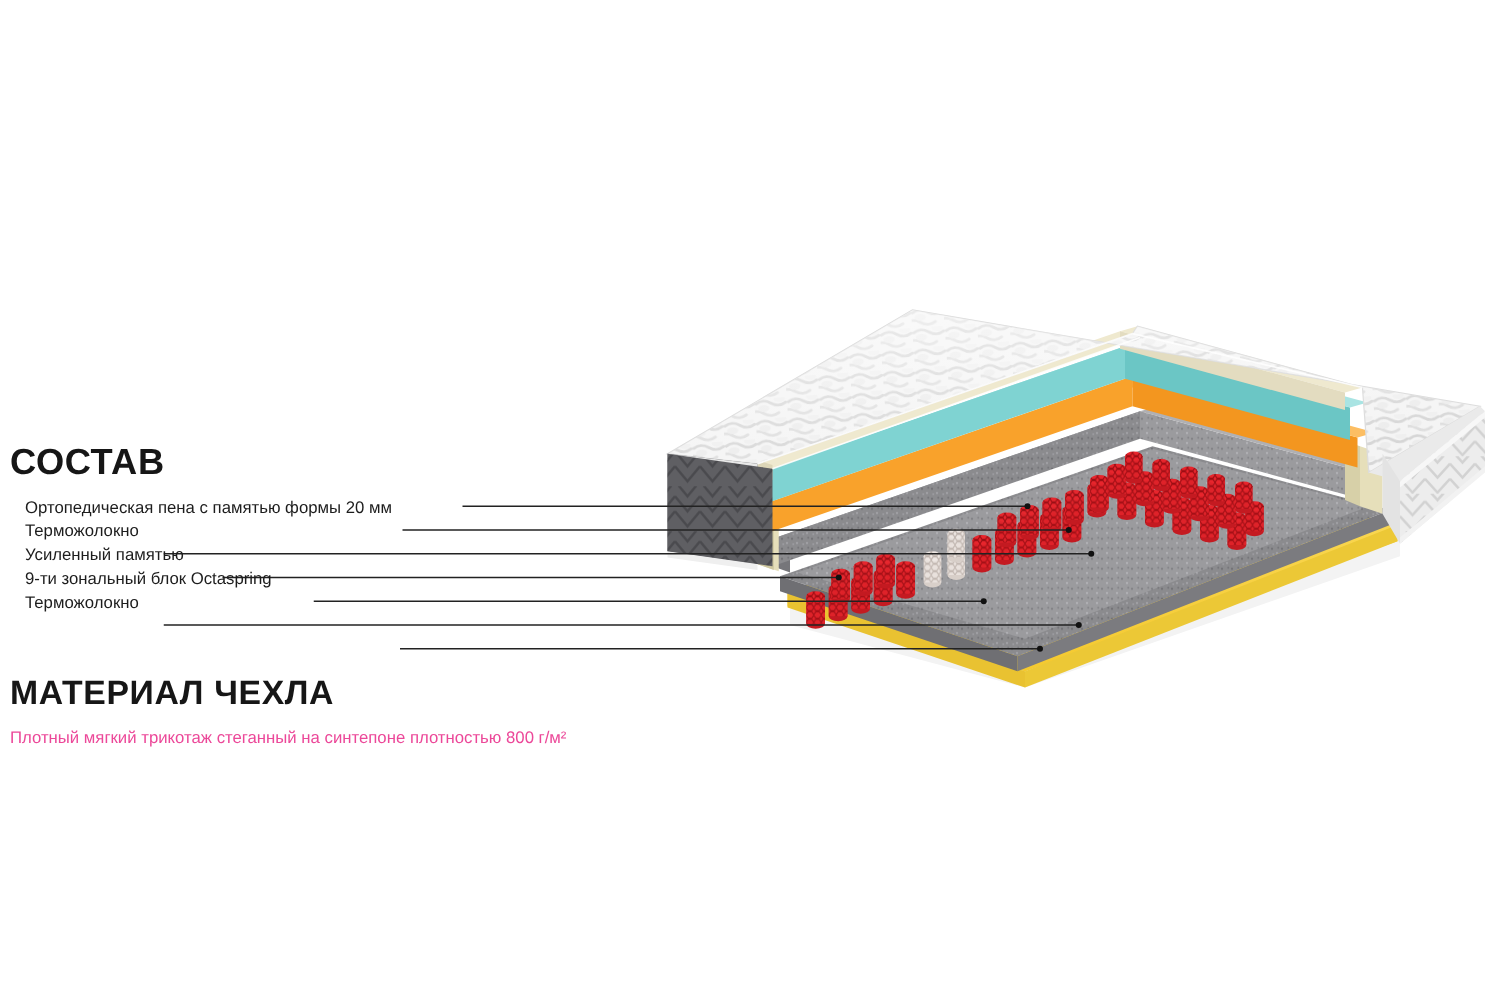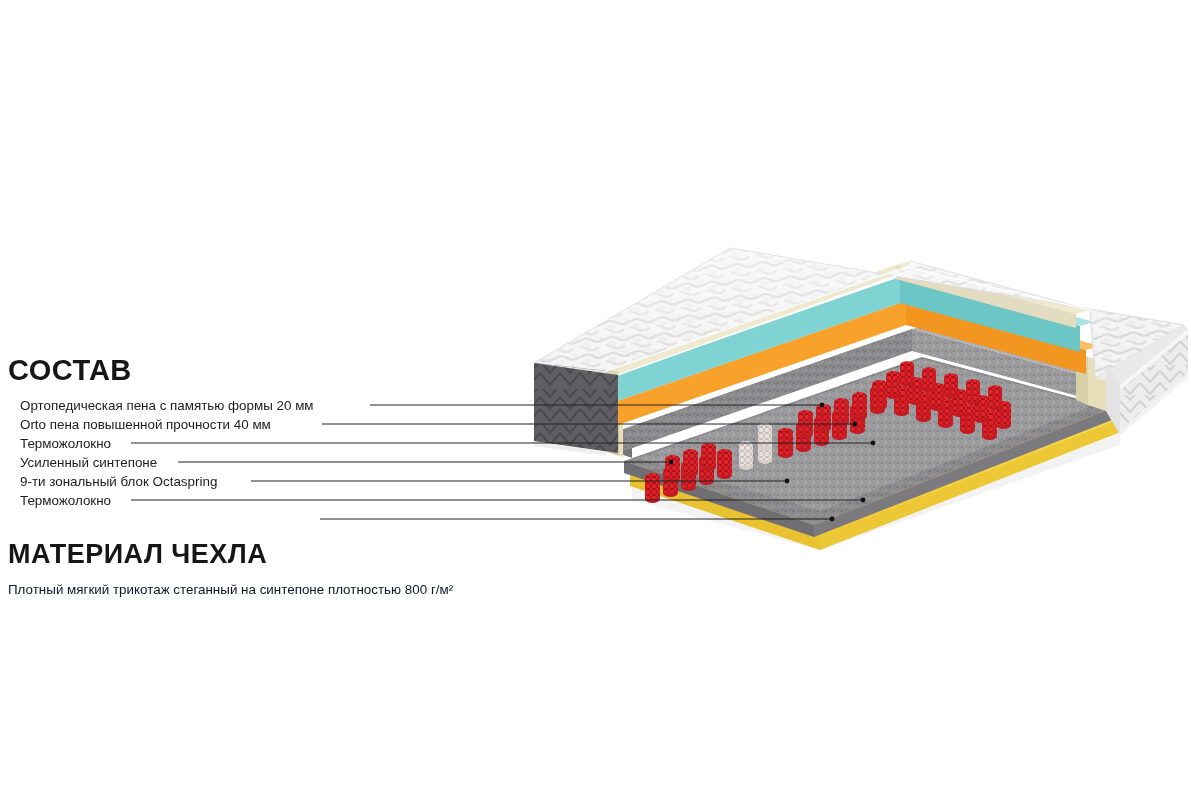"Orto пена повышенной прочности 40" div.spec-row { html: <div> <span>Orto пена повышенной прочности 40 мм</span> </div> -> none }
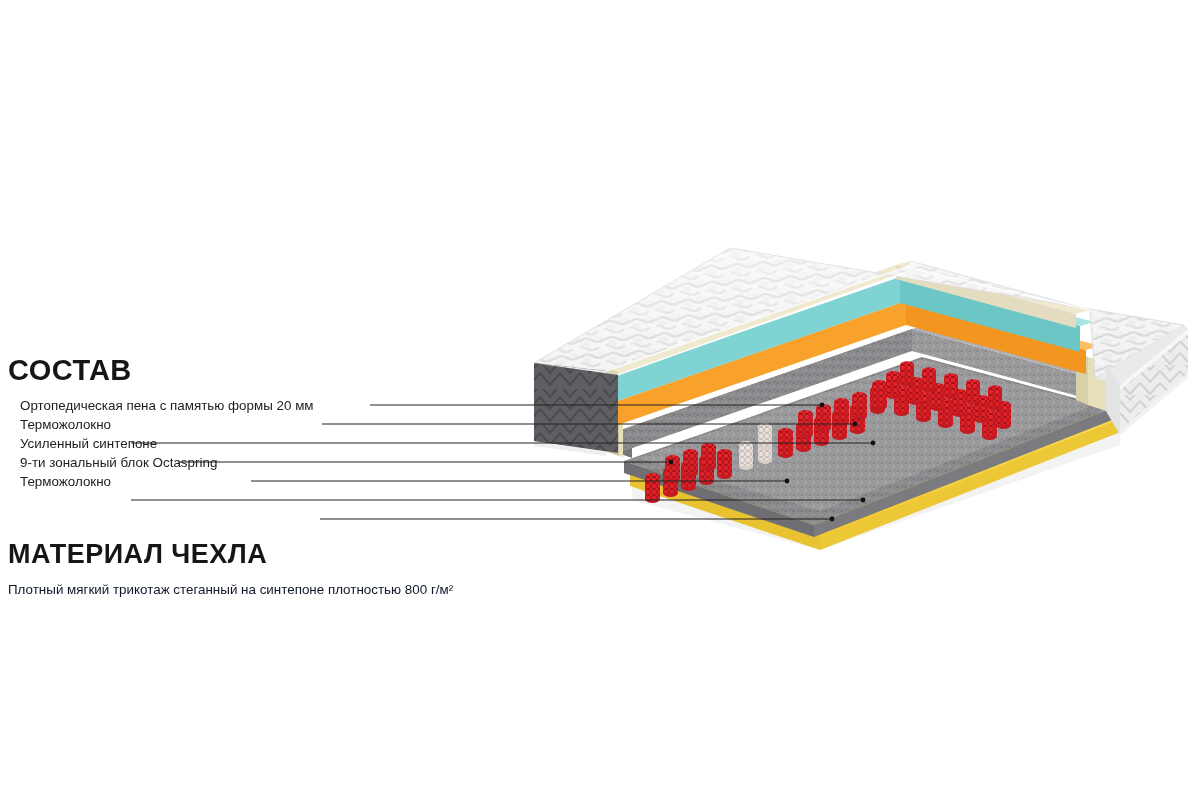"Усиленный синтепоне" span.spec-label { text: синтепоне -> памятью }
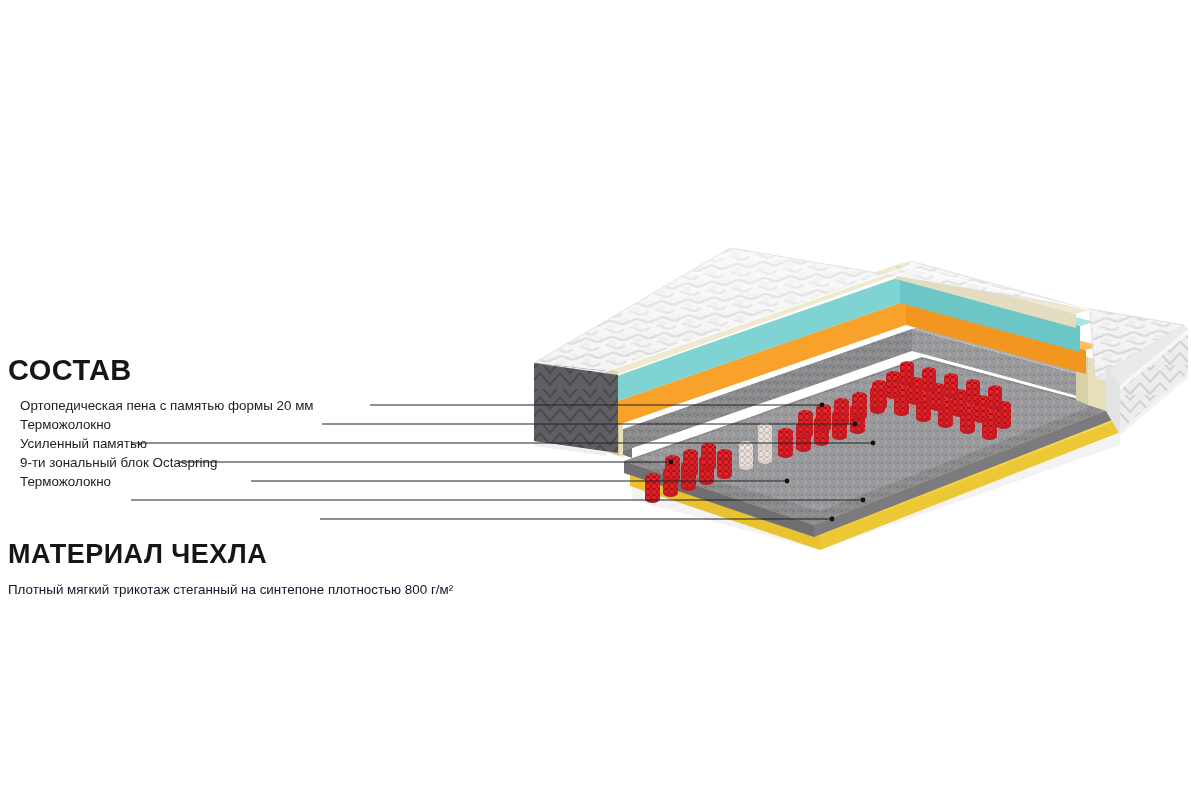"Плотный мягкий трикотаж стеганный на" #cover-text { color: #0f172a -> #ec4899 }
